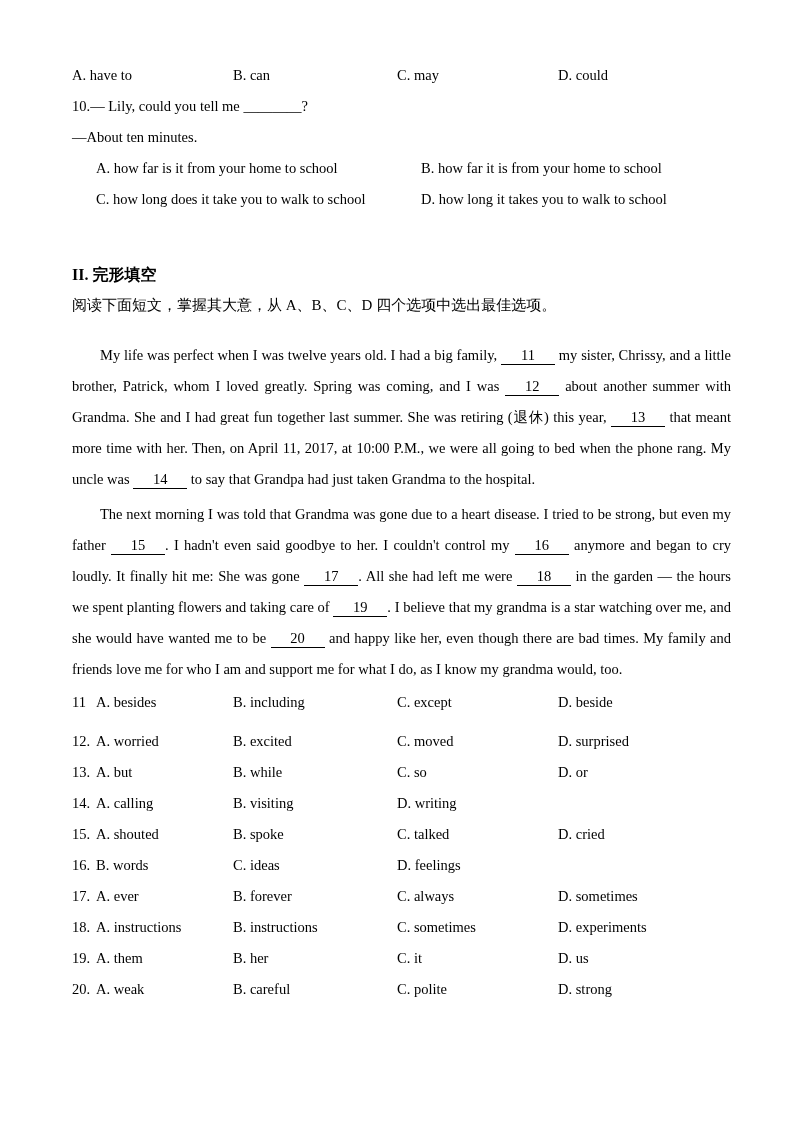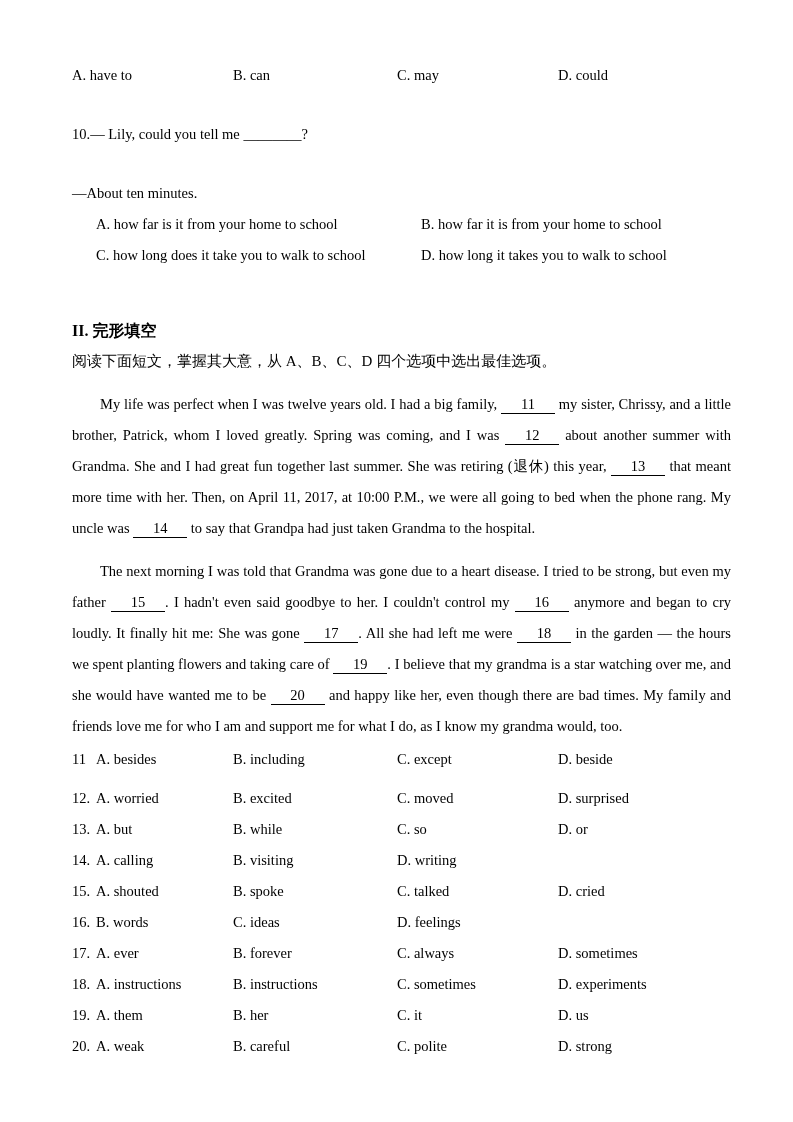"10.— Lily, could you tell" .line { margin-top: 28px -> none }
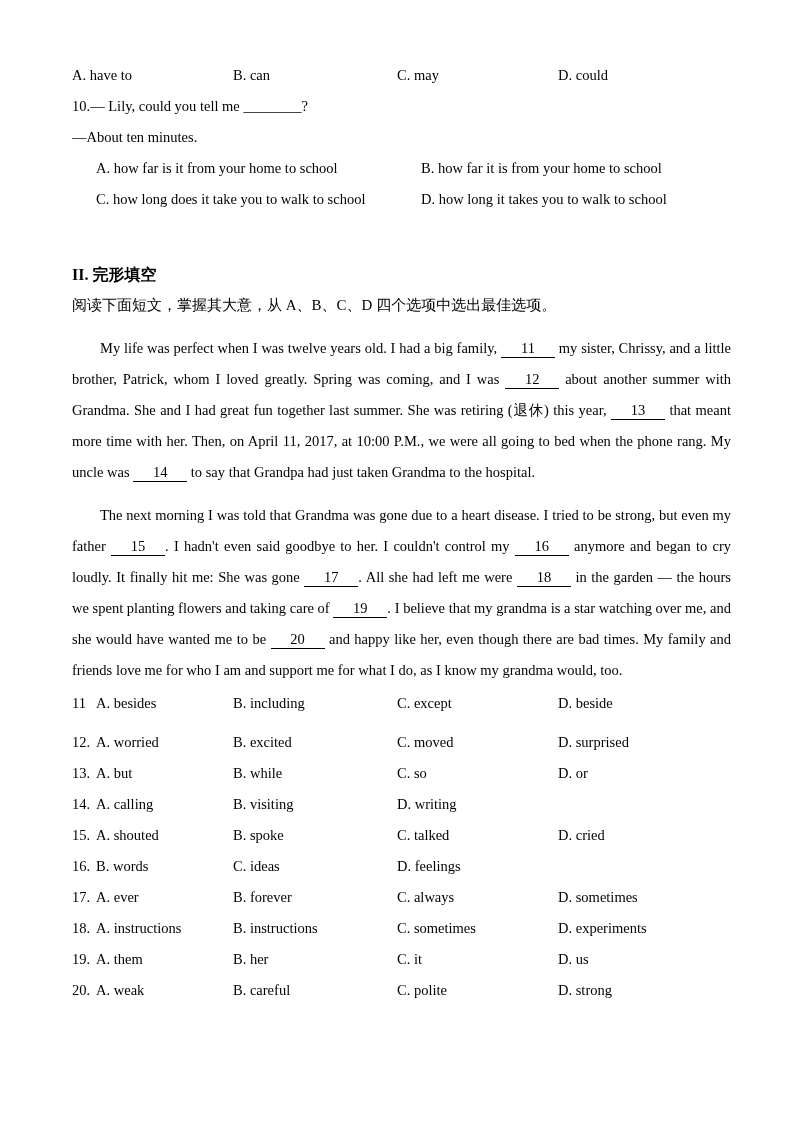"My life was perfect when" .para { margin-top: 12px -> 19px }
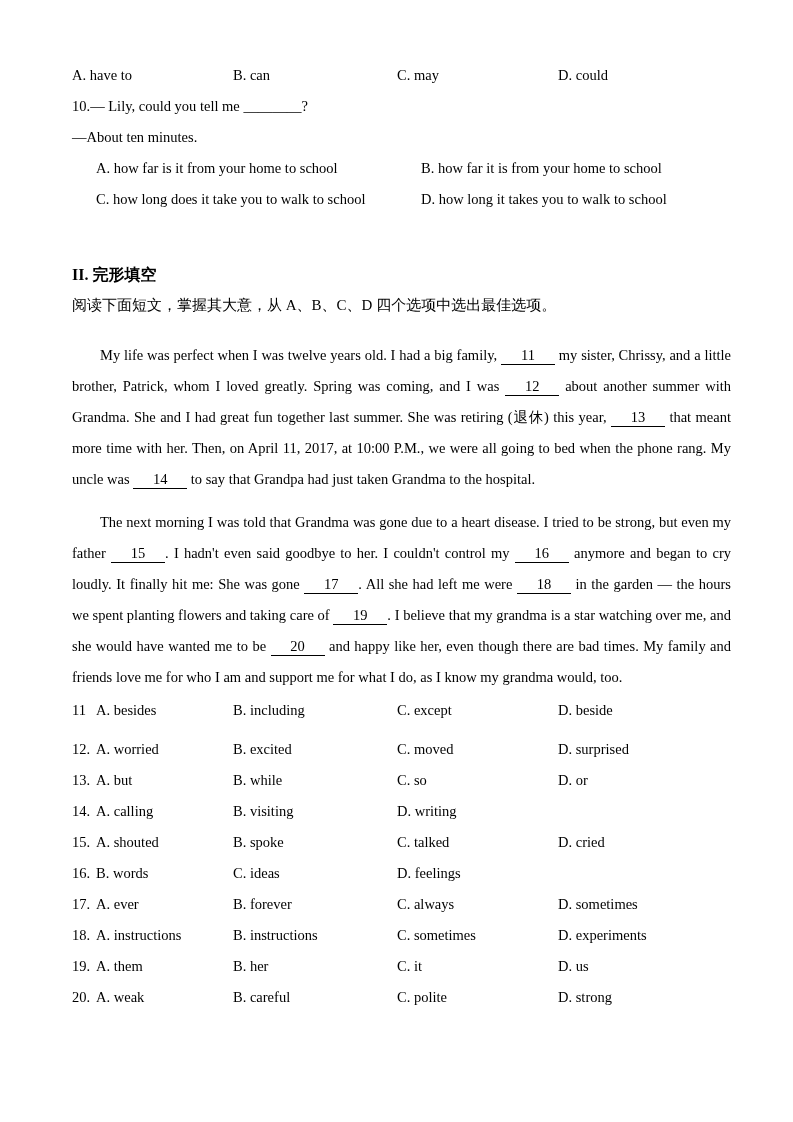"The next morning I was" .para2 { margin-top: 12px -> 4px }
